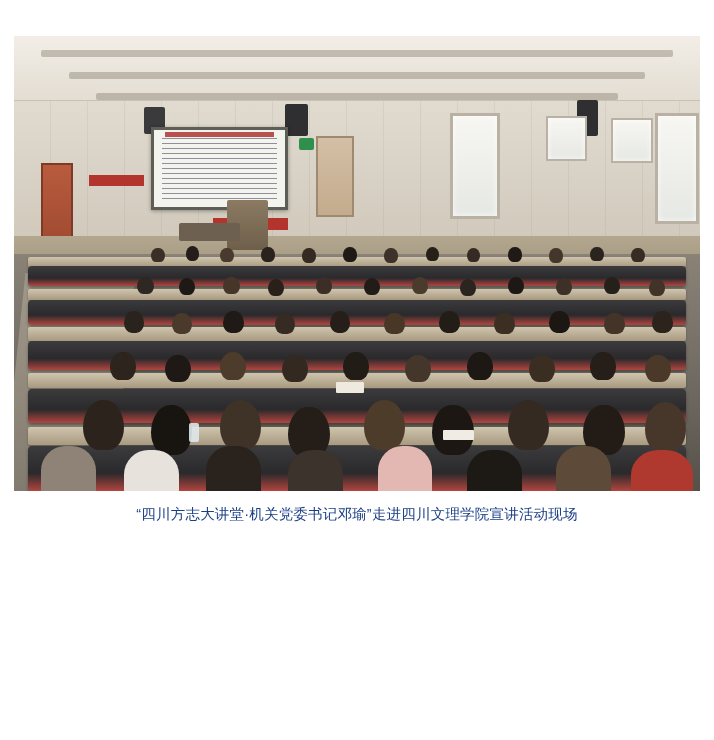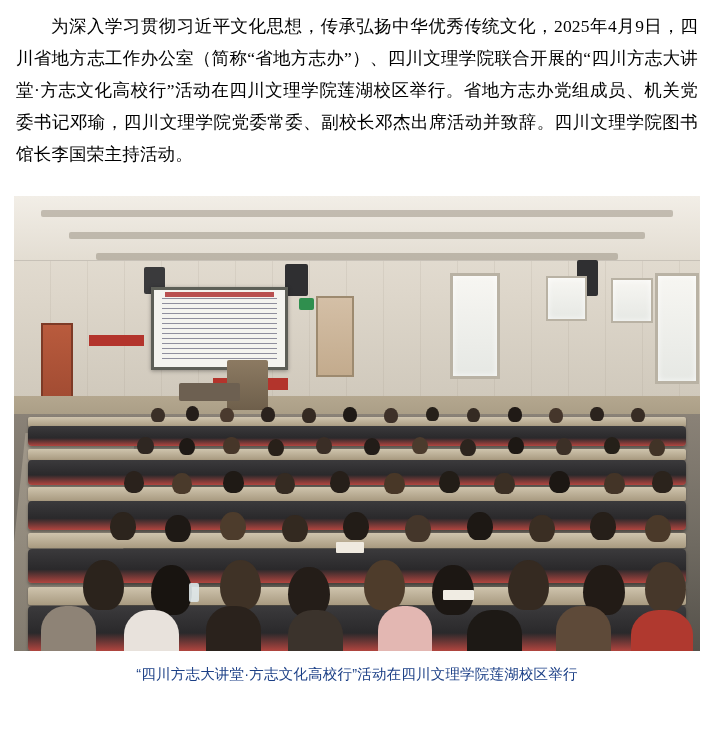"为深入学习贯彻习近平文化思想，传承弘扬中华优秀传统文化，2025年4月9日，四川" p.article-text { html: <p>为深入学习贯彻习近平文化思想，传承弘扬中华优秀传统文化，2025年4月9日，四川省地方志工作办公室（简称“省地方志办”）、四川文理学院联合开展的“四川方志大讲堂·方志文化高校行”活动在四川文理学院莲湖校区举行。省地方志办党组成员、机关党委书记邓瑜，四川文理学院党委常委、副校长邓杰出席活动并致辞。四川文理学院图书馆长李国荣主持活动。</p> -> none }
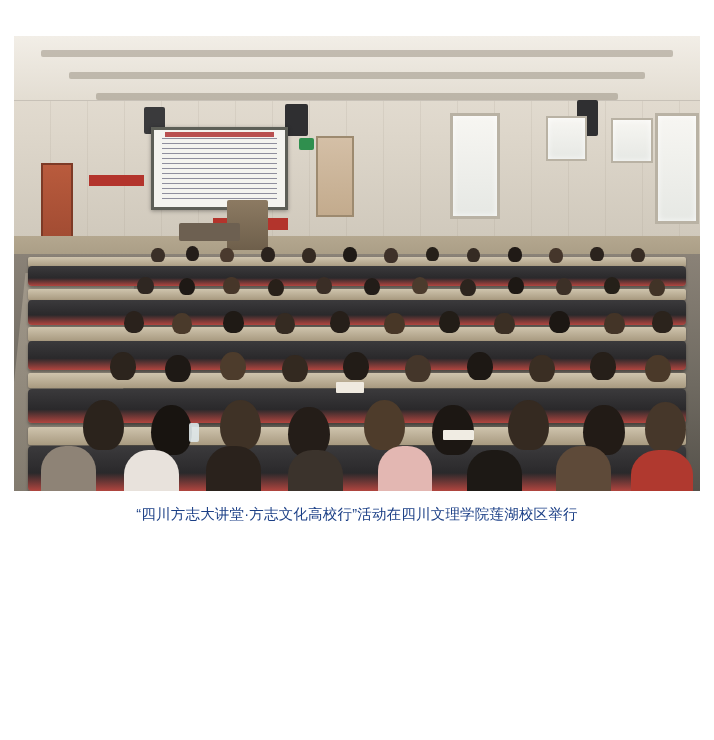"“四川方志大讲堂·方志文化高校行”活动在四川文理学院莲湖校区举行" div.caption { text: 方志文化高校行”活动在四川文理学院莲湖校区举行 -> 机关党委书记邓瑜”走进四川文理学院宣讲活动现场 }
